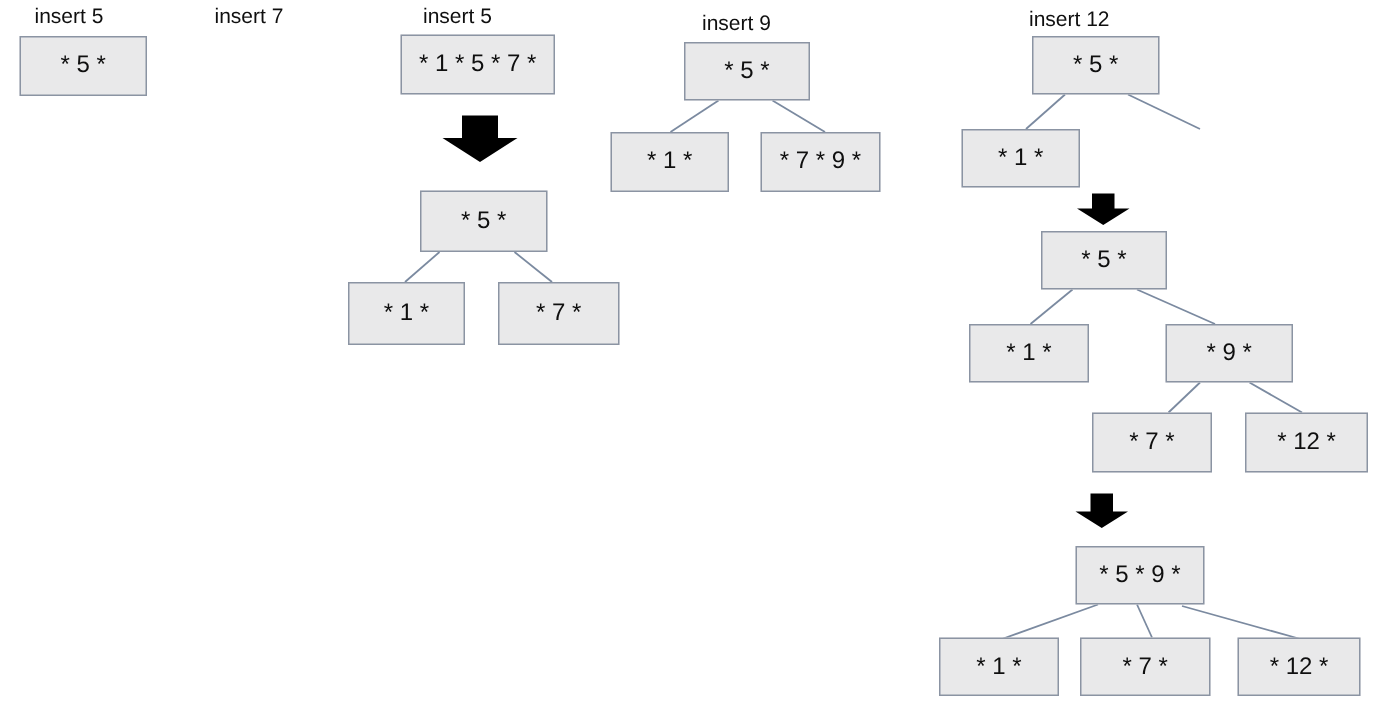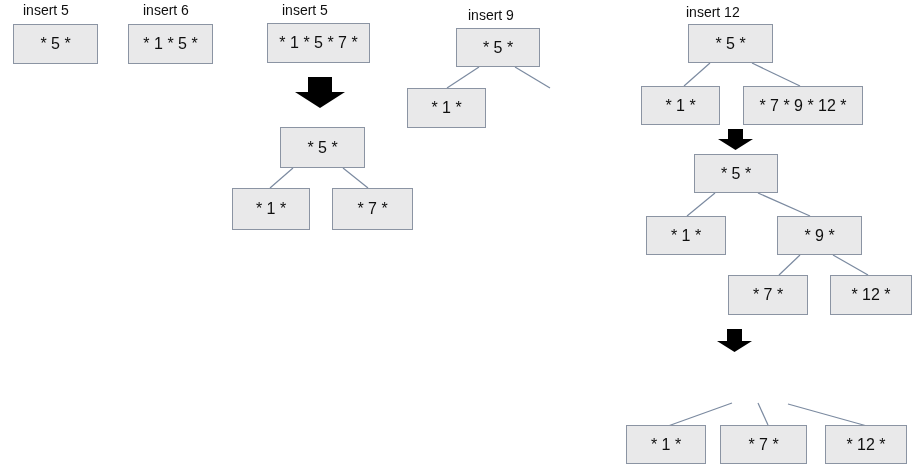"insert 6" div.step-label { text: 6 -> 7 }
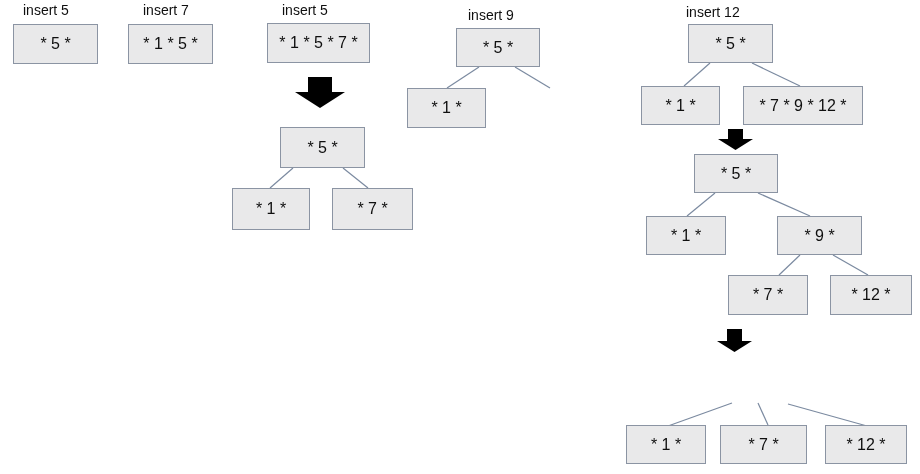"* 1 * 5 *" div.tree-node { html: <div>* 1 * 5 *</div> -> none }
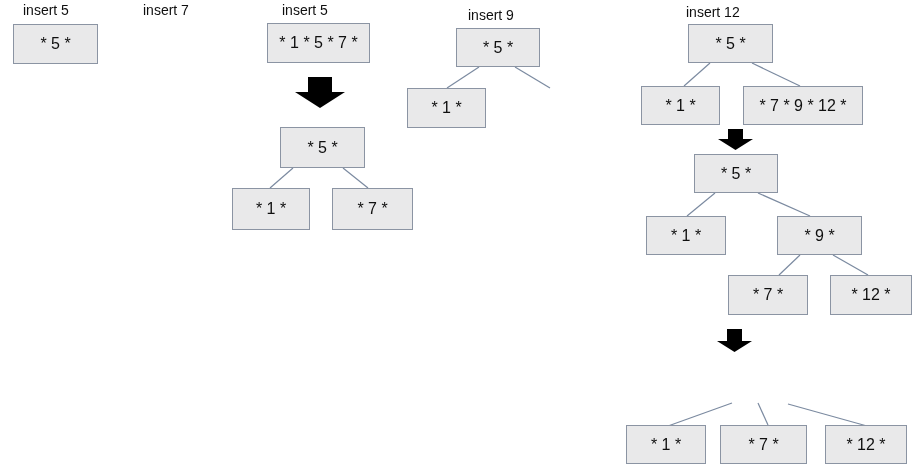"* 7 * 9 *" div.tree-node { html: none -> <div>* 7 * 9 *</div> }
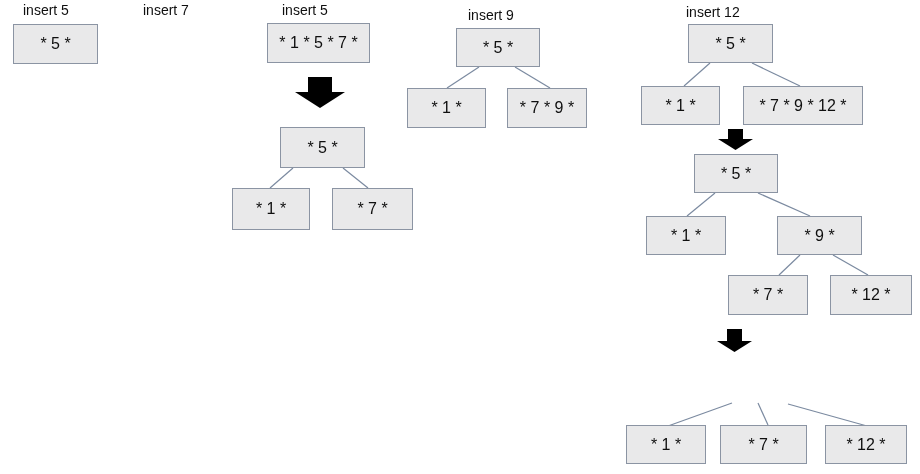"* 7 * 9 * 12" div.tree-node { html: <div>* 7 * 9 * 12 *</div> -> none }
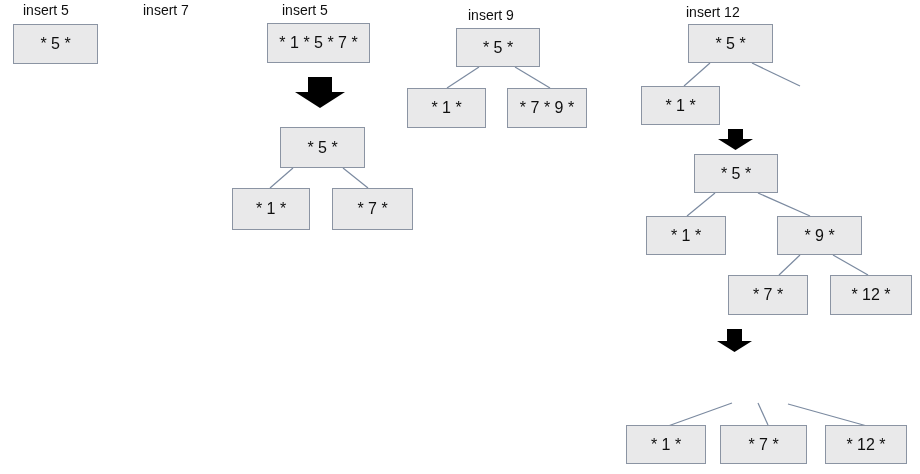"* 5 * 9 *" div.tree-node { html: none -> <div>* 5 * 9 *</div> }
